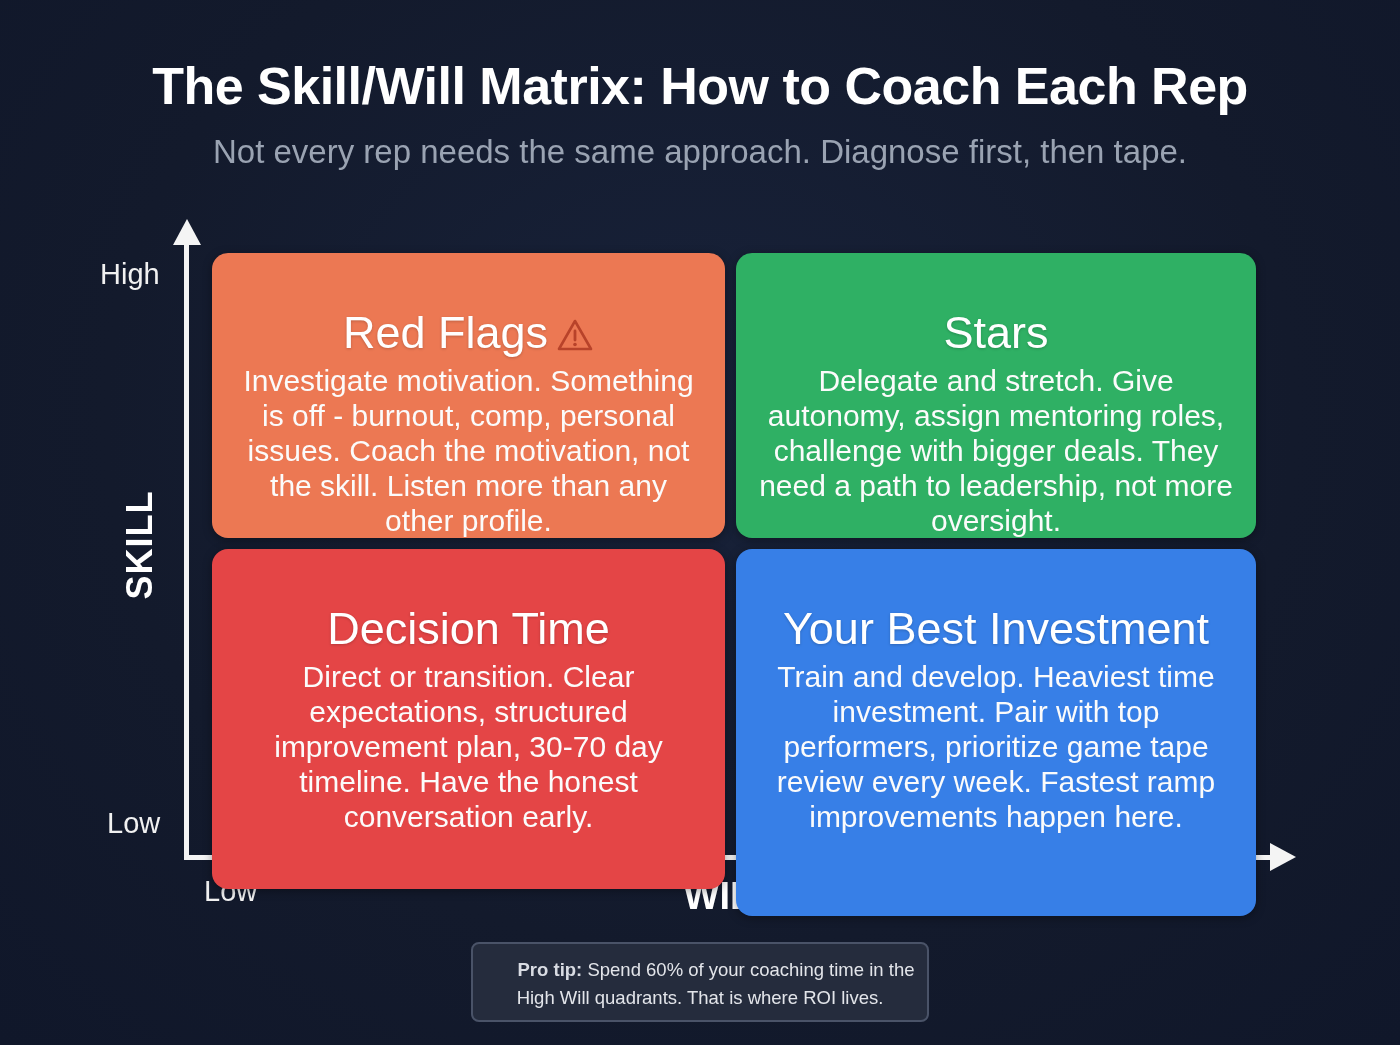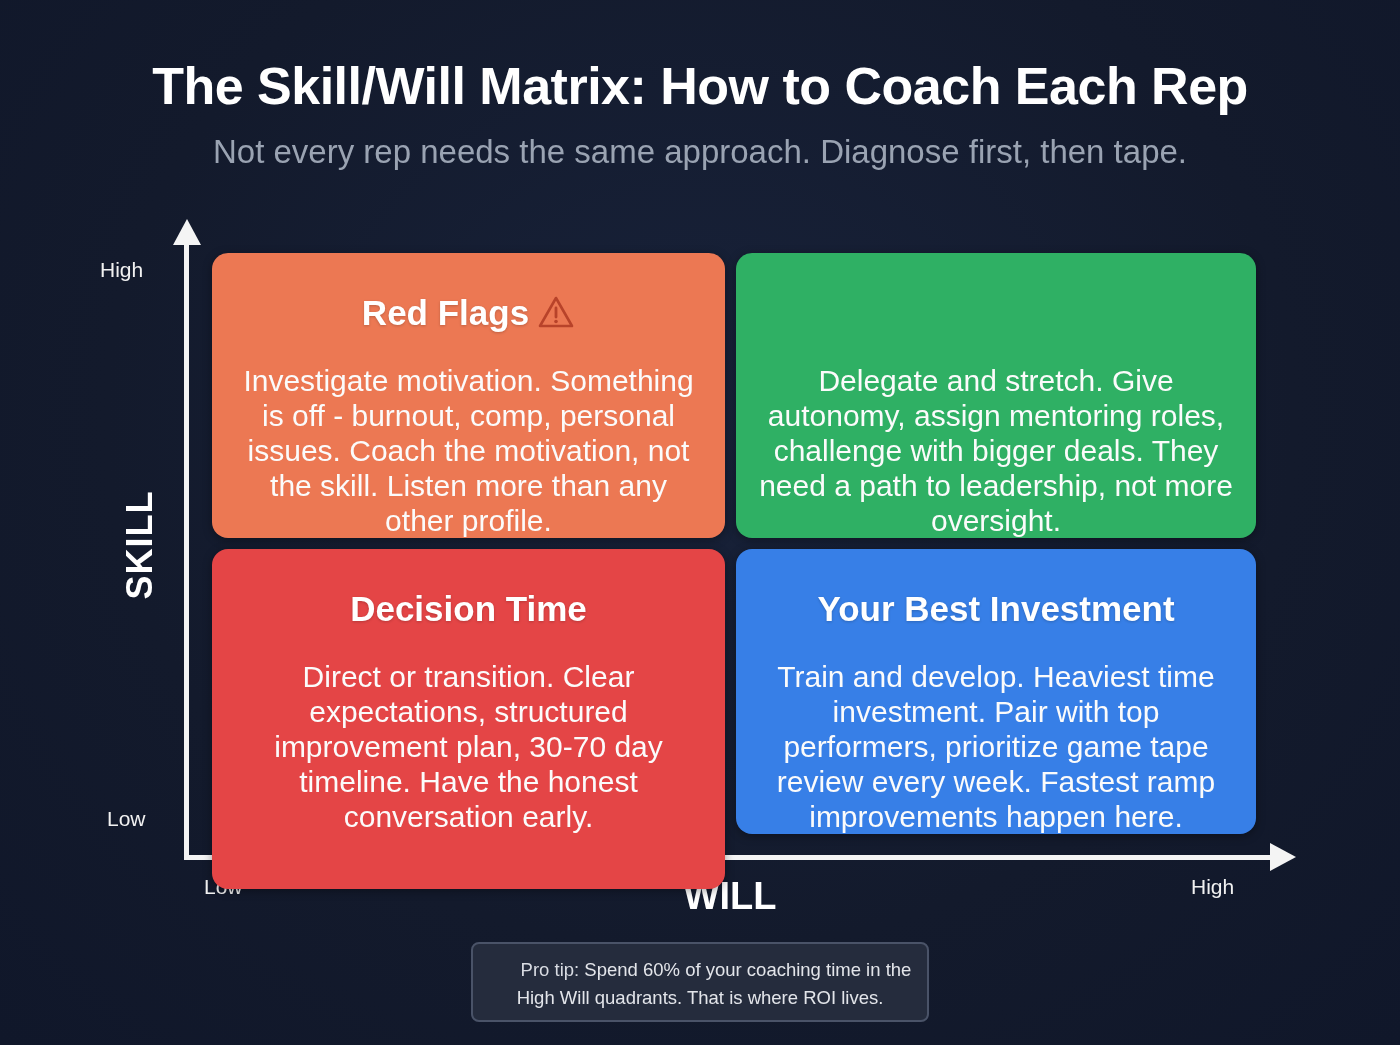"High" .axis-tick { font-size: 21px -> 29px }
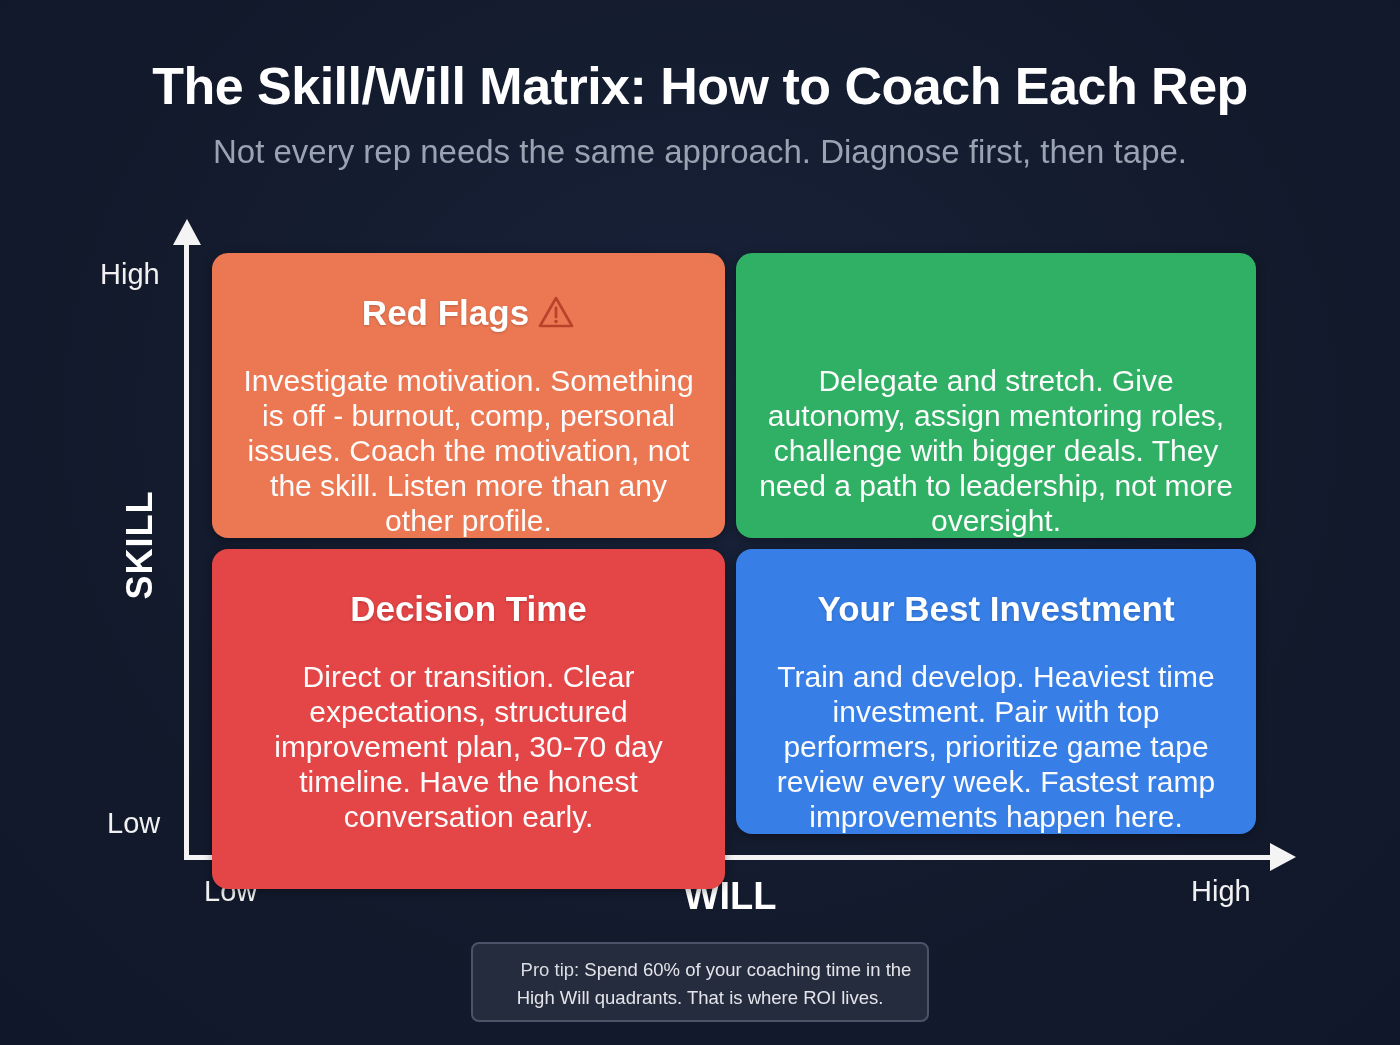"Red Flags" .quad-title { font-size: 35px -> 45px; font-weight: bold -> normal; top: 40px -> 54px }
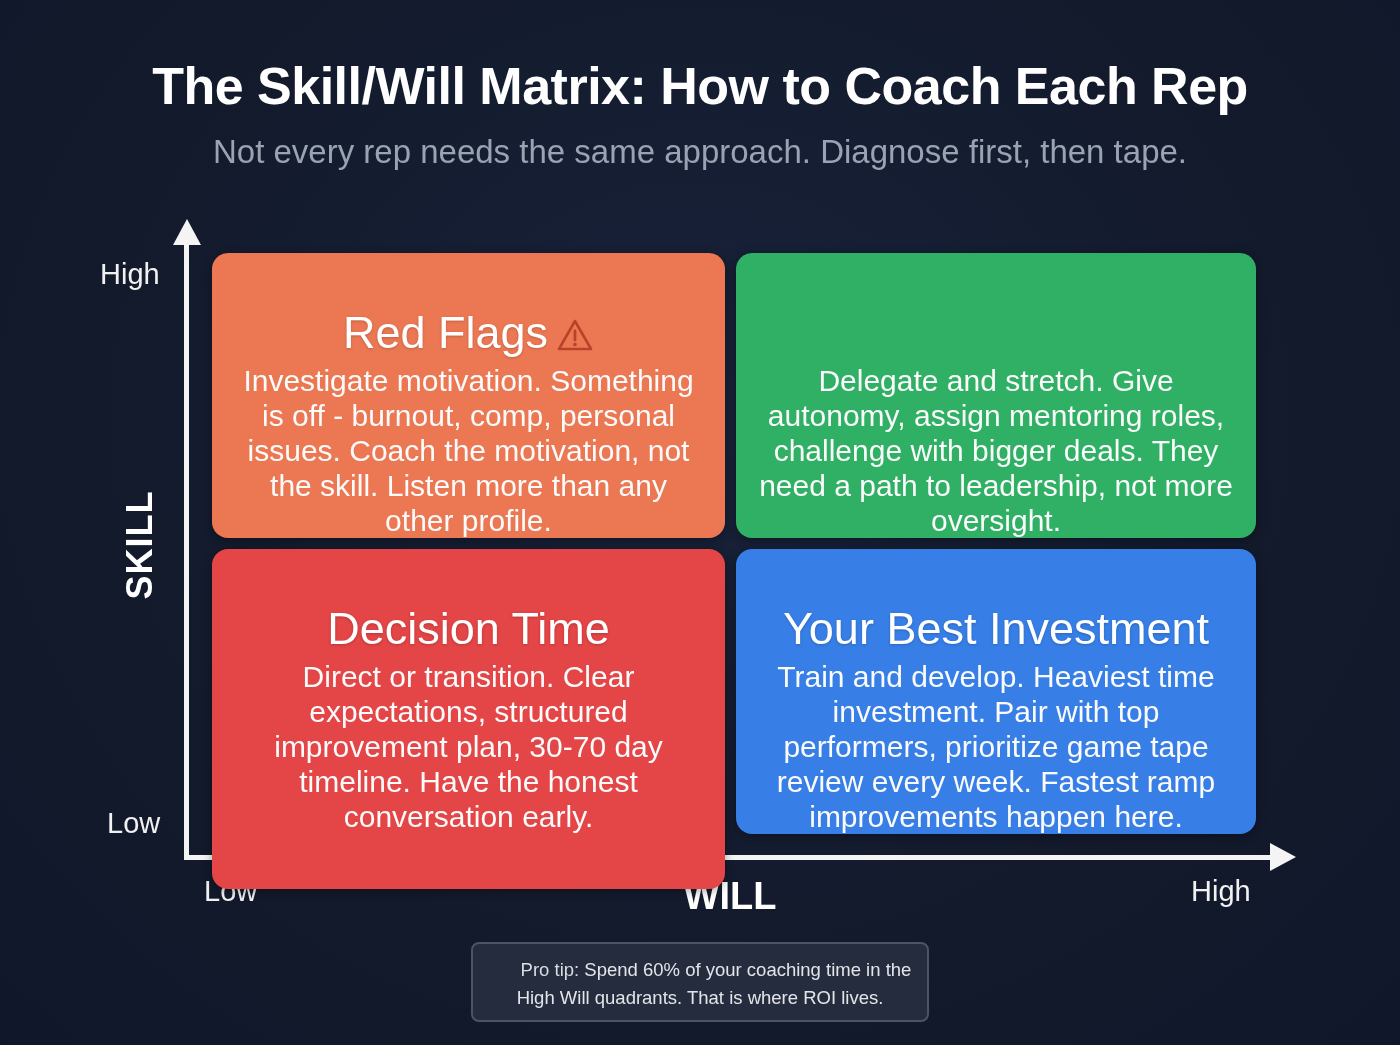"Stars" div.quad-title { html: none -> <div>Stars</div> }
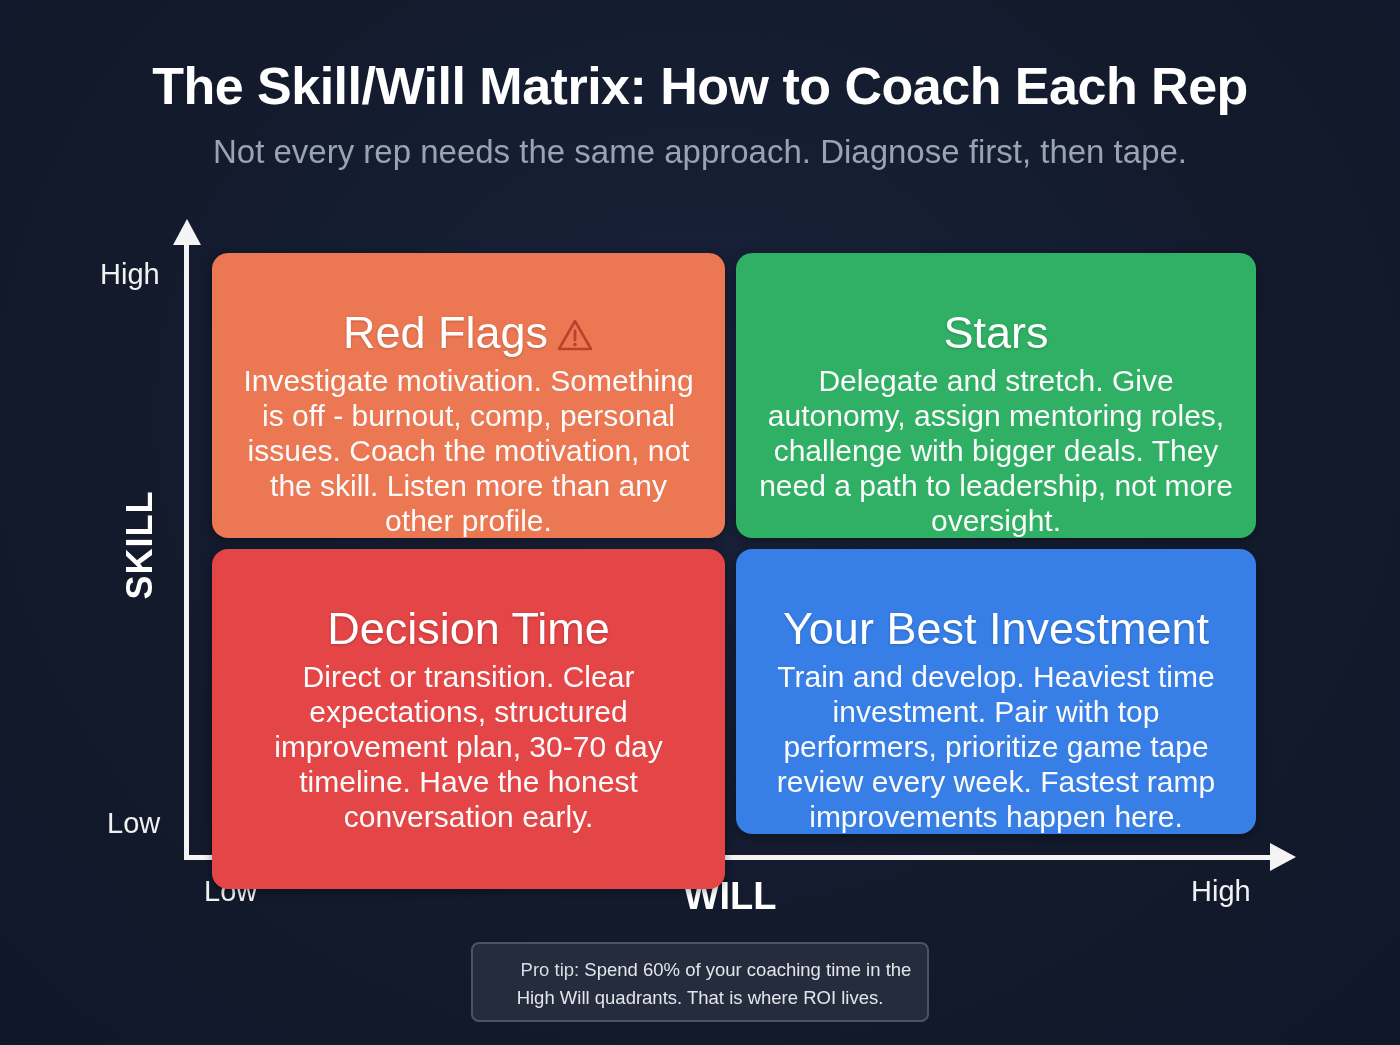"Your Best Investment" .q-br { height: 285px -> 367px }
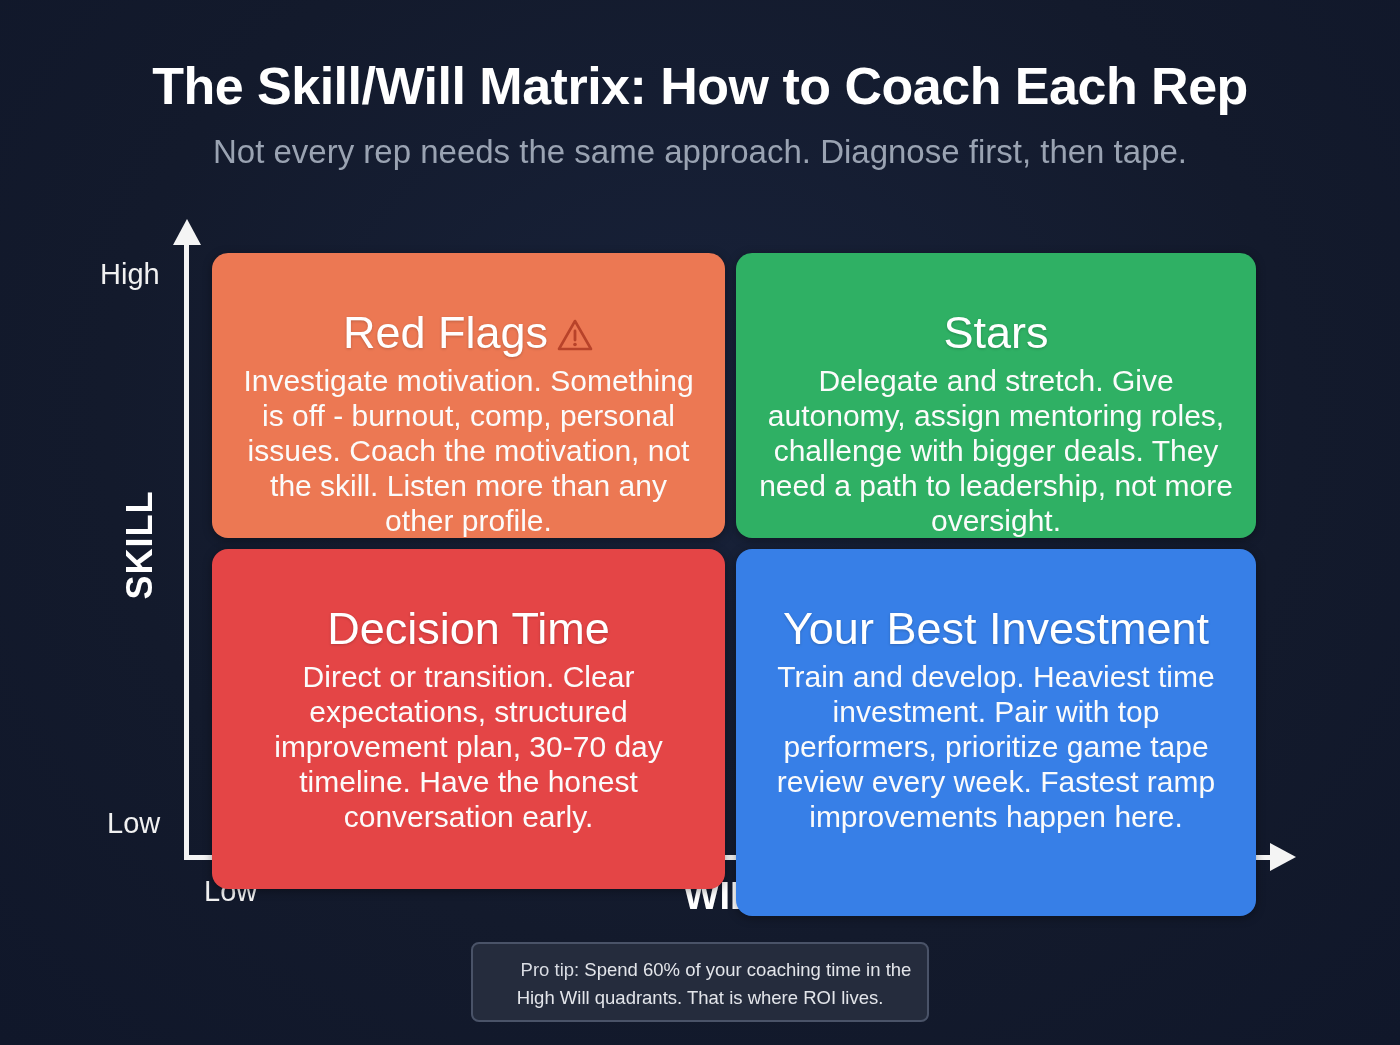"Pro tip:" .tip b { font-weight: normal -> bold }
